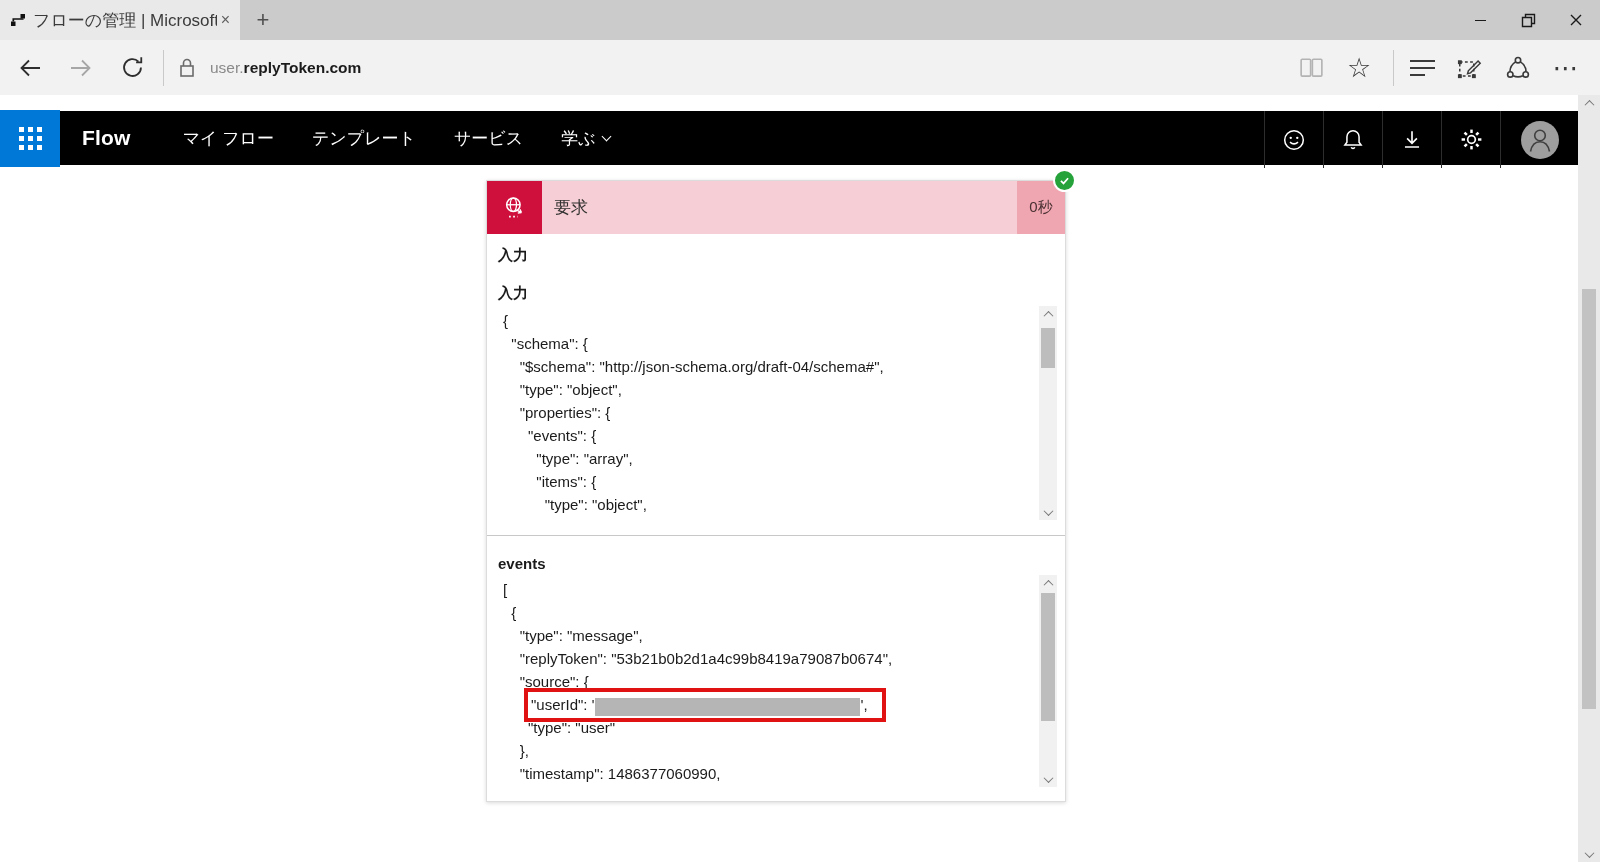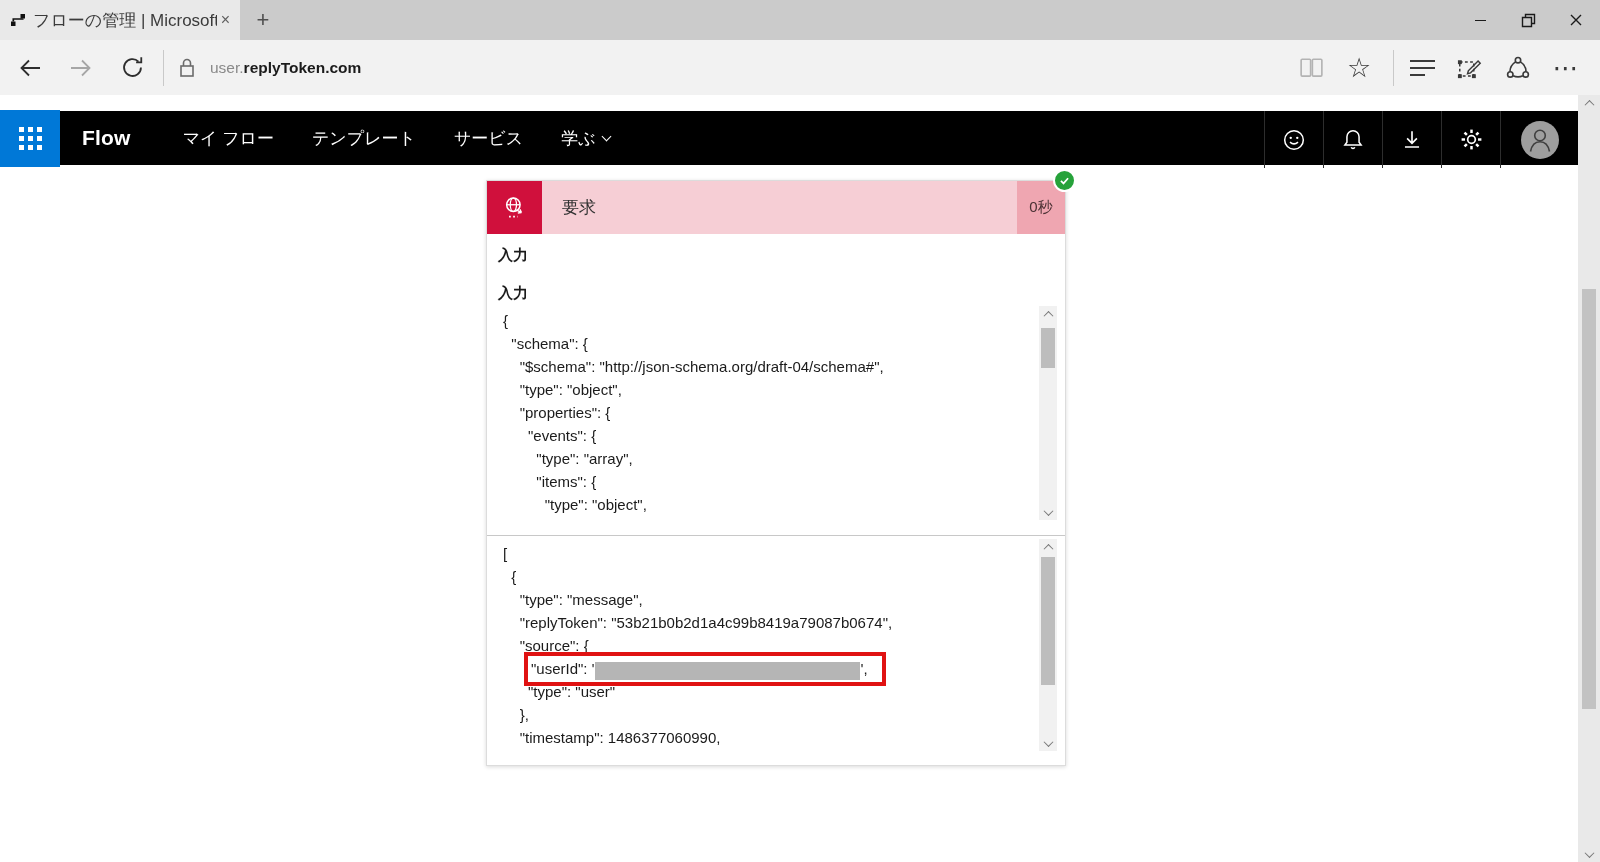"要求" .card-title { padding-left: 20px -> 12px }
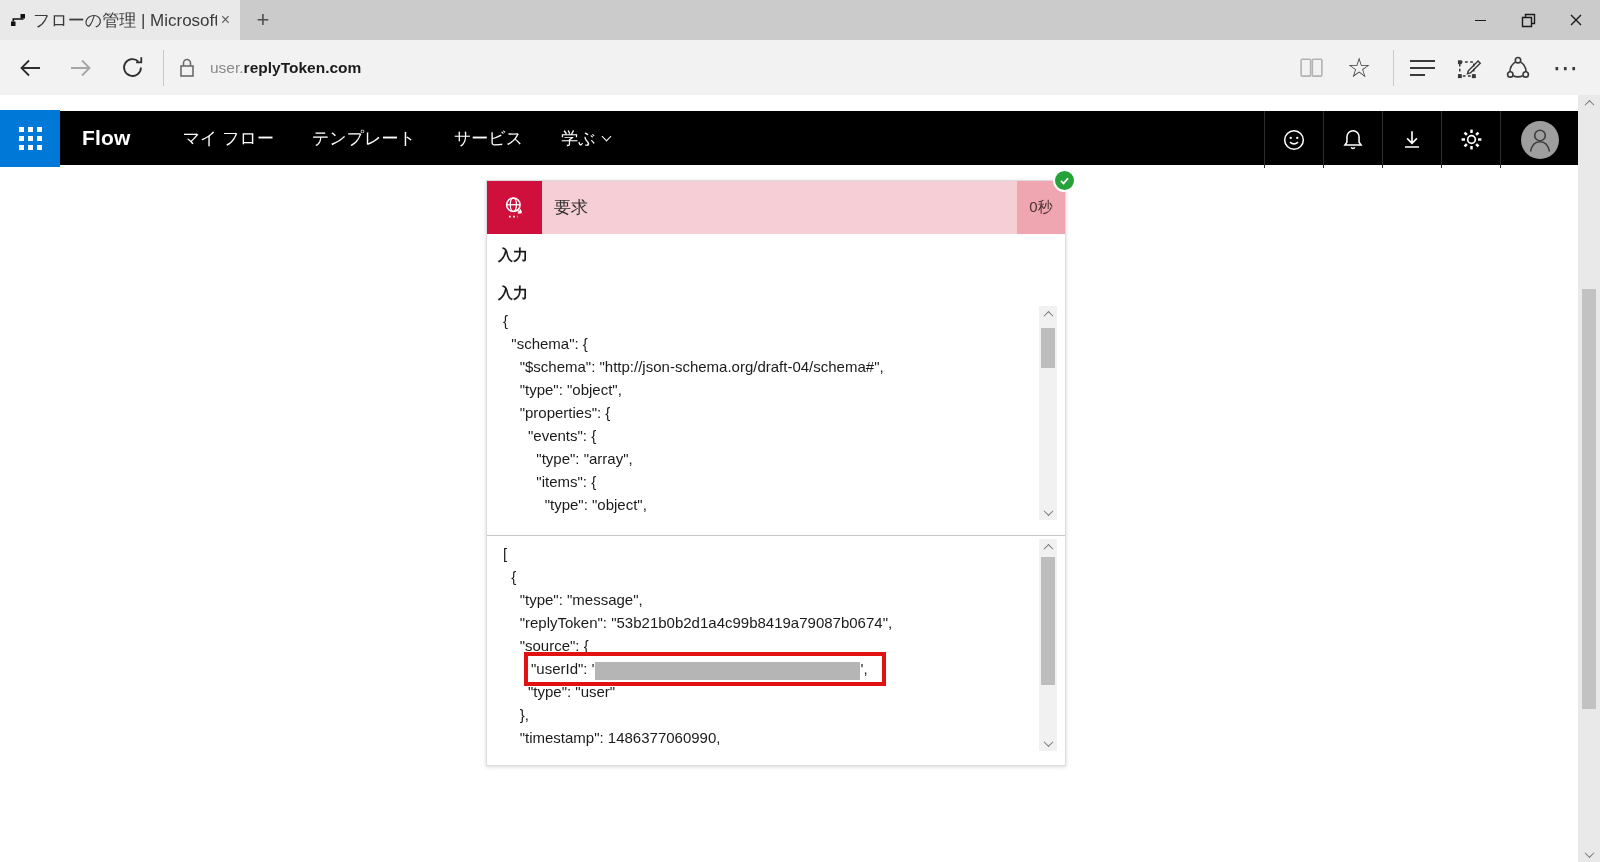"events" div.field-label { html: none -> <div>events</div> }
